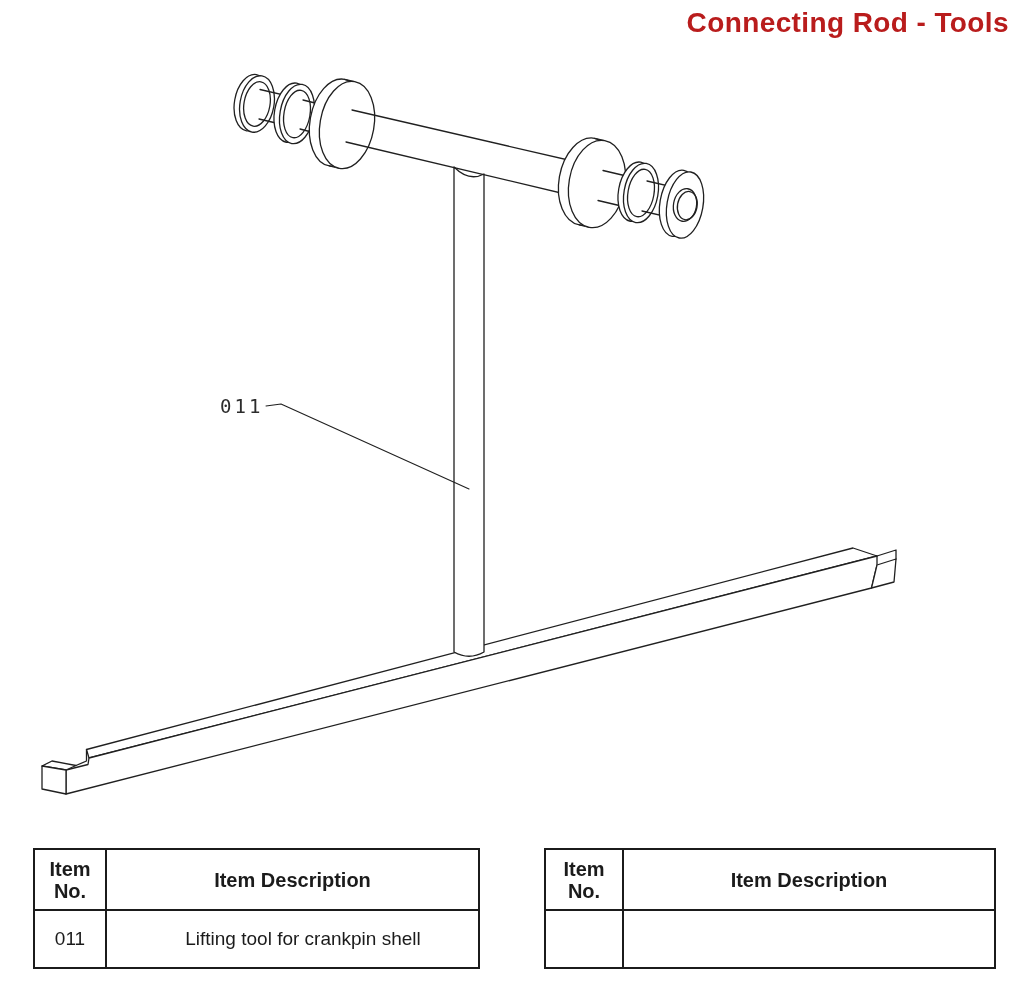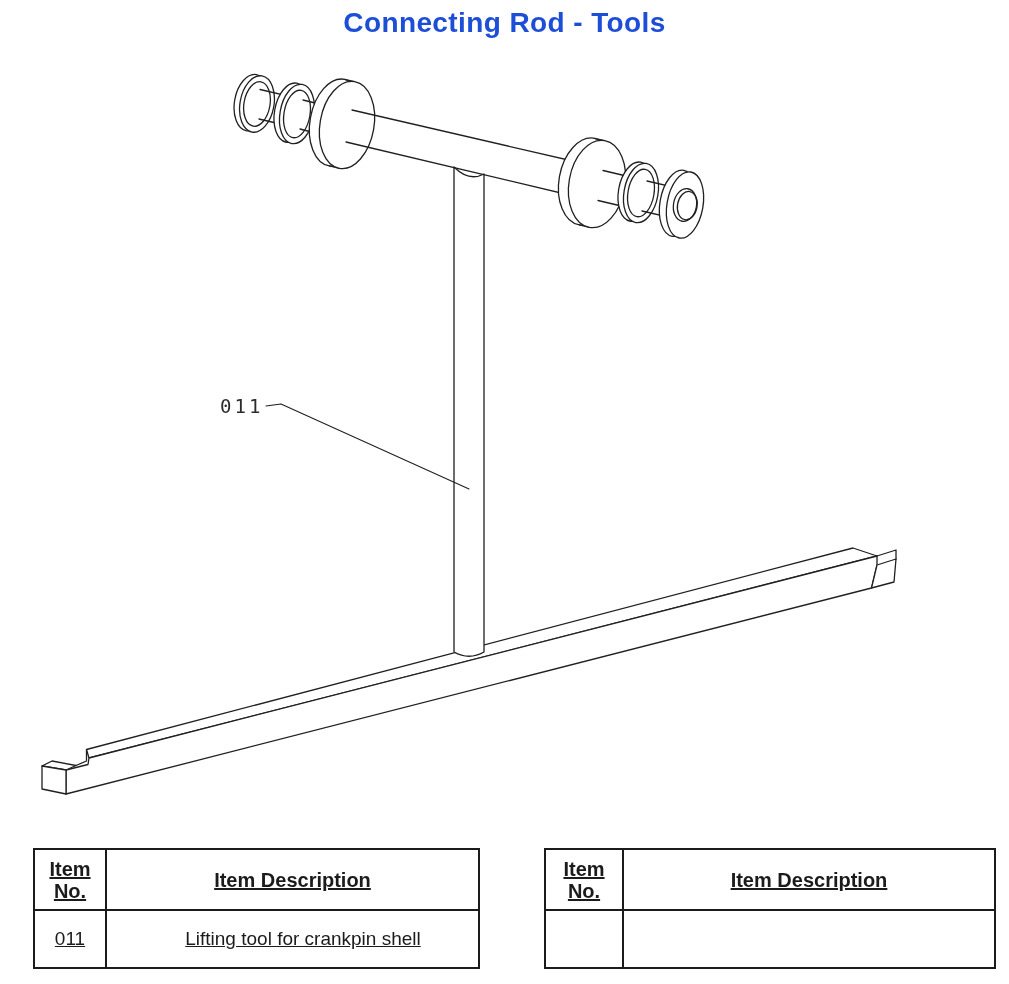"Connecting Rod - Tools" .page-title { color: #1d4ed8 -> #b91c1c; text-align: center -> right }
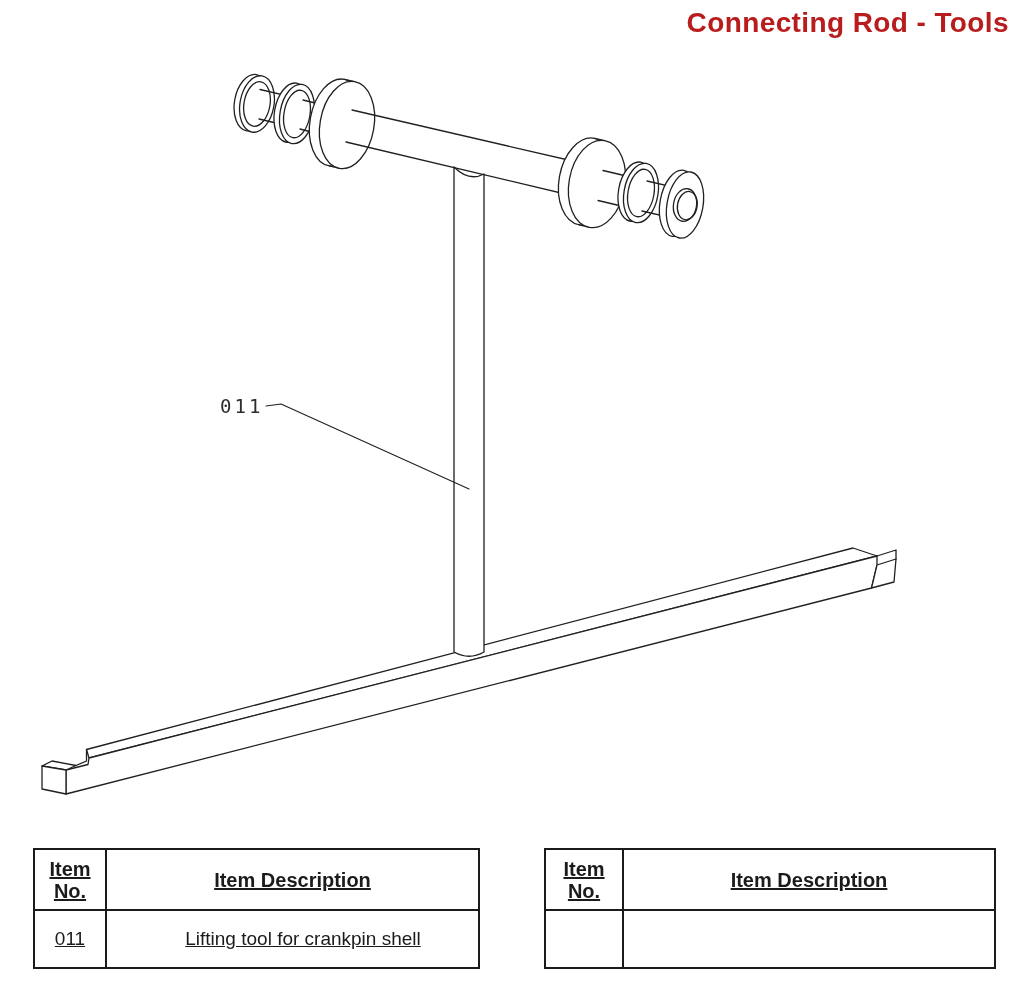"Item No." .parts-table { text-decoration: underline -> none }
